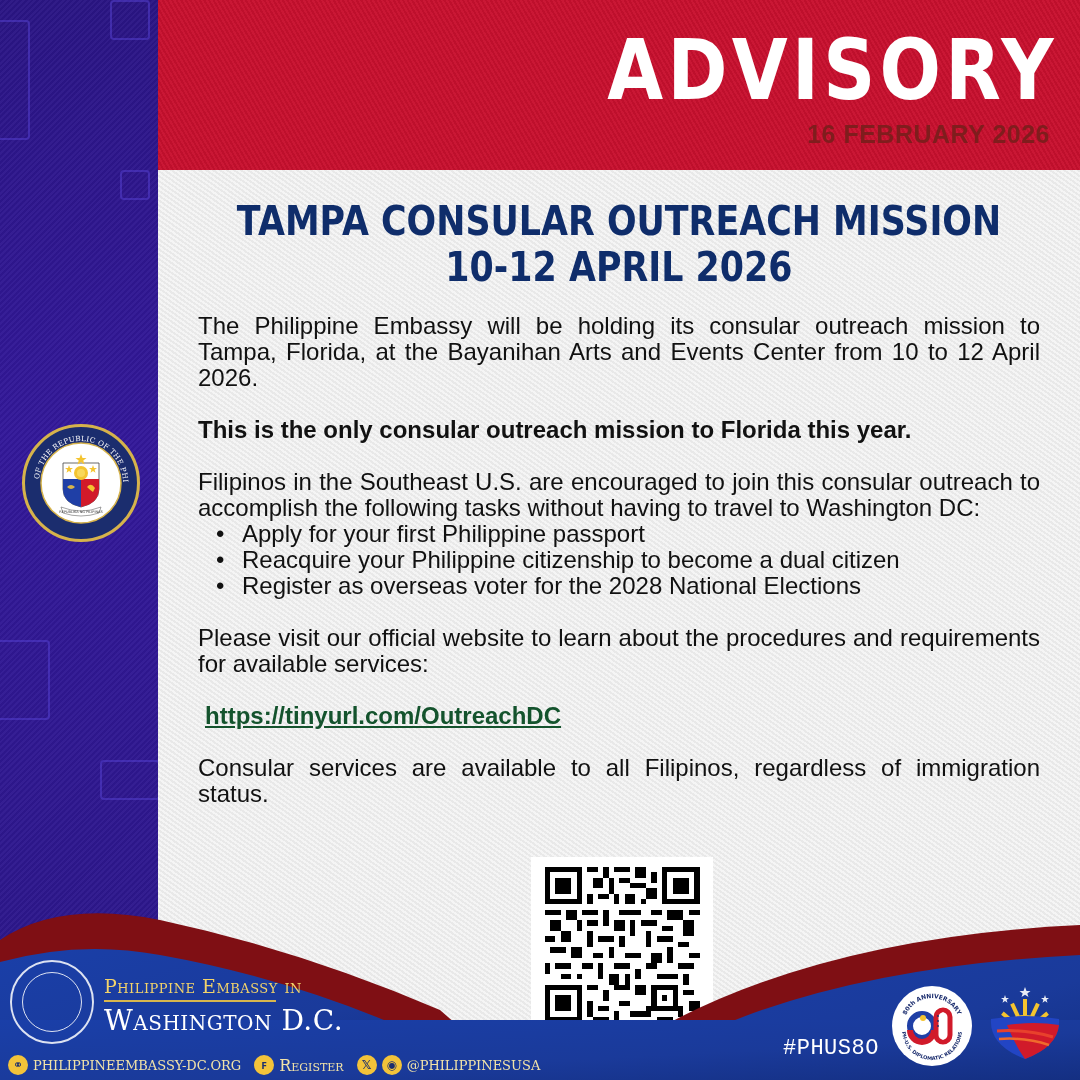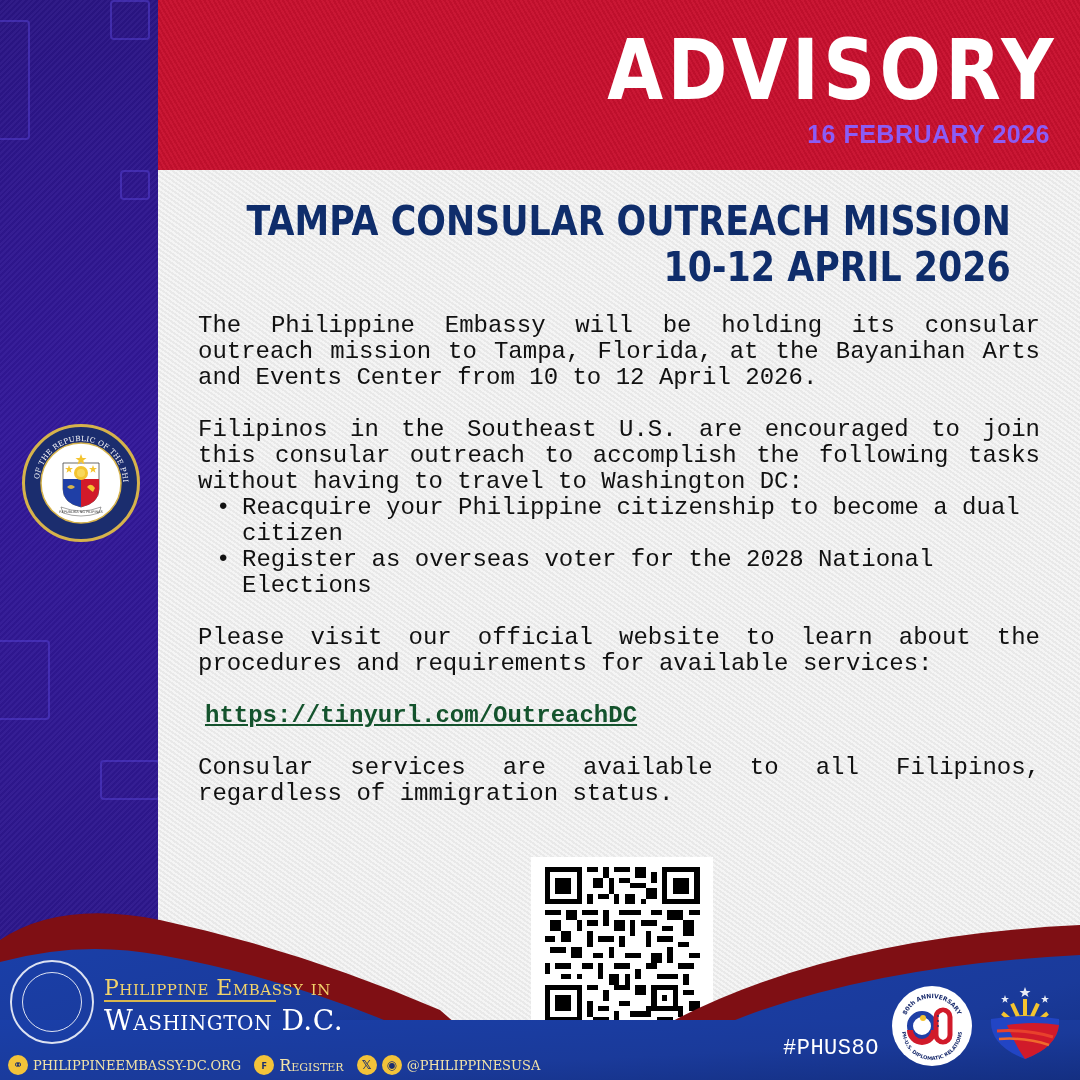"16 FEBRUARY 2026" .advisory-date { color: #8b5cf6 -> #7f1d1d }
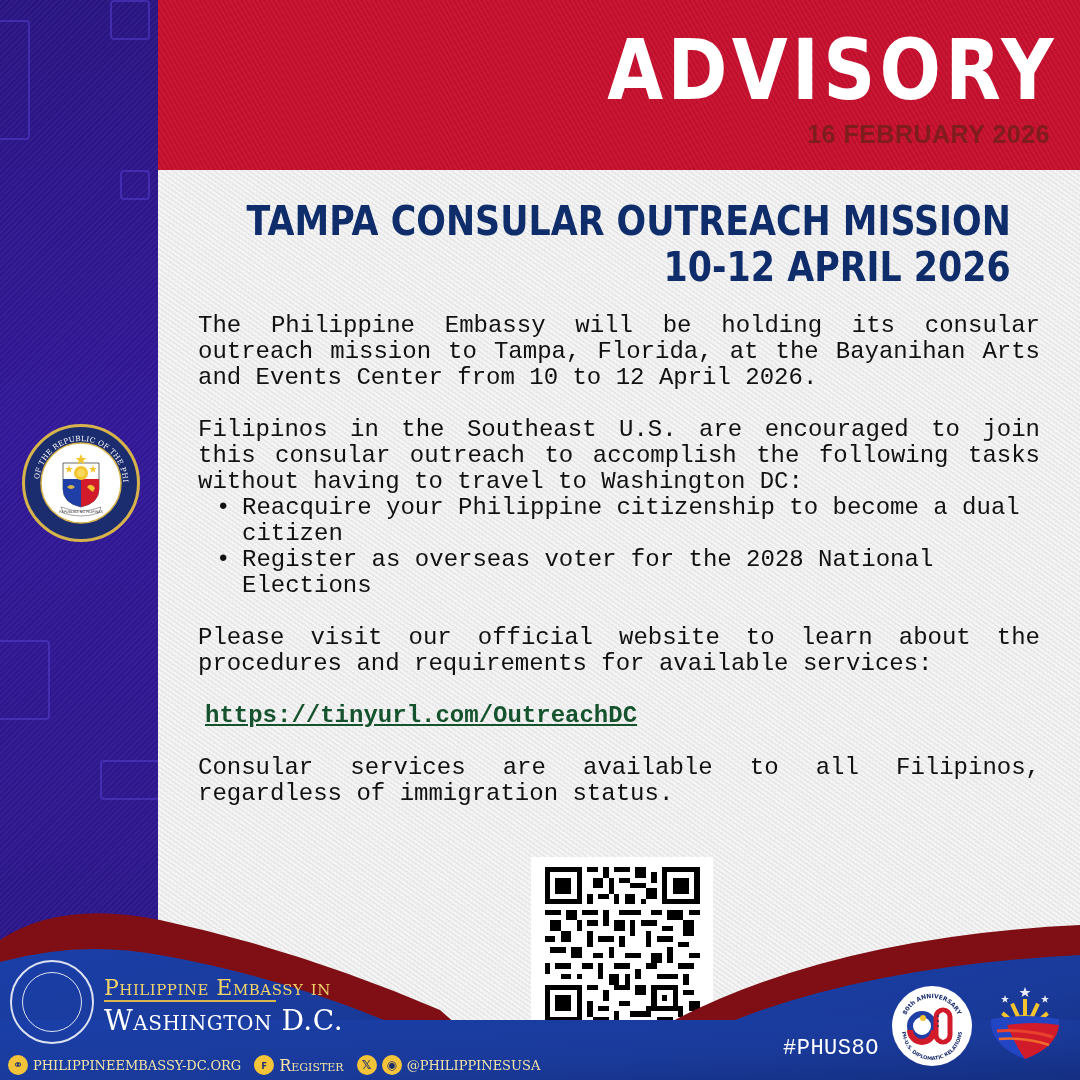"TAMPA CONSULAR OUTREACH MISSION" .mission-title { text-align: right -> center }
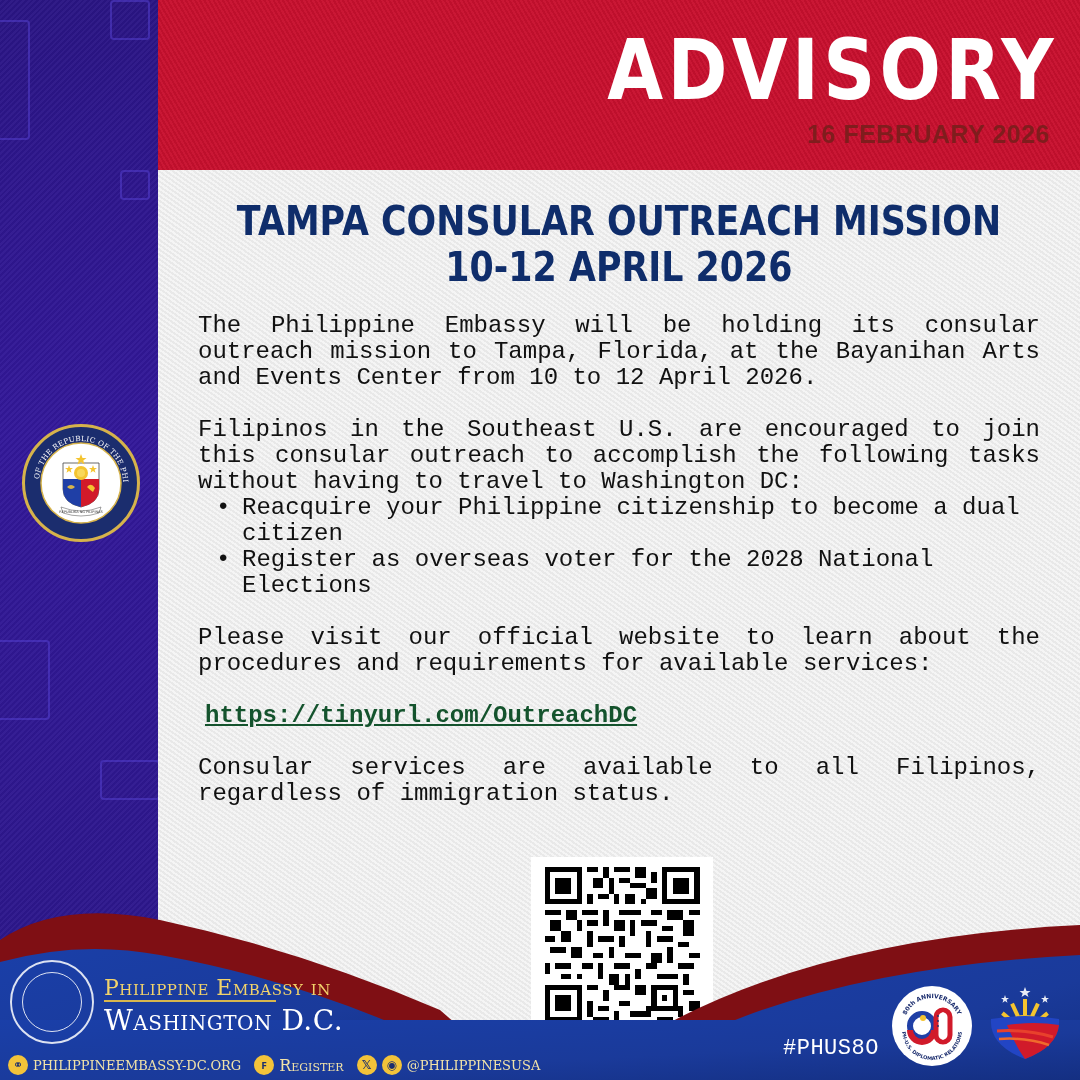"The Philippine Embassy will be" .body-text { font-family: Liberation Mono, monospace -> Liberation Sans, sans-serif }
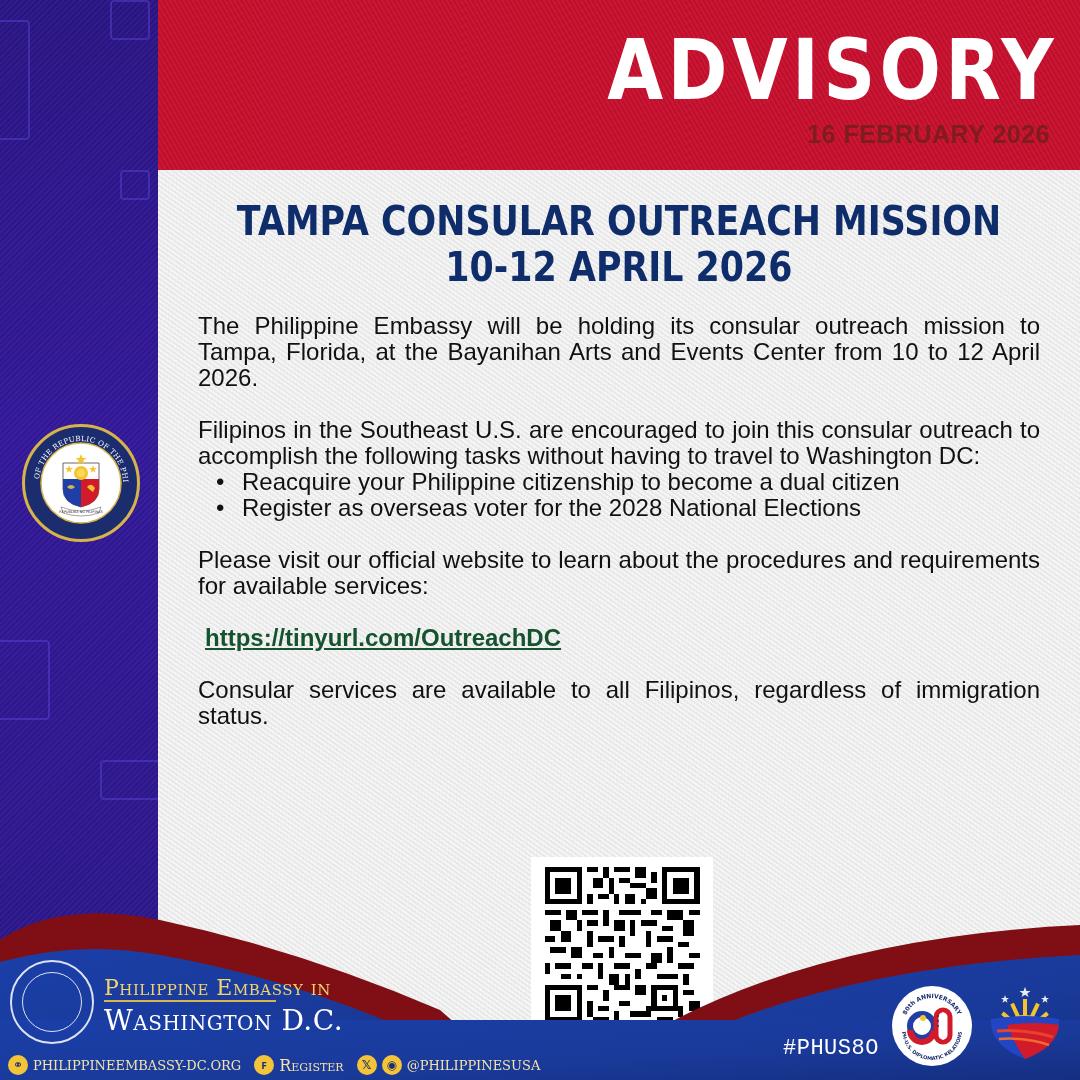"This is the only consular" p.bold { html: none -> <p>This is the only consular outreach mission to Florida this year.</p> }
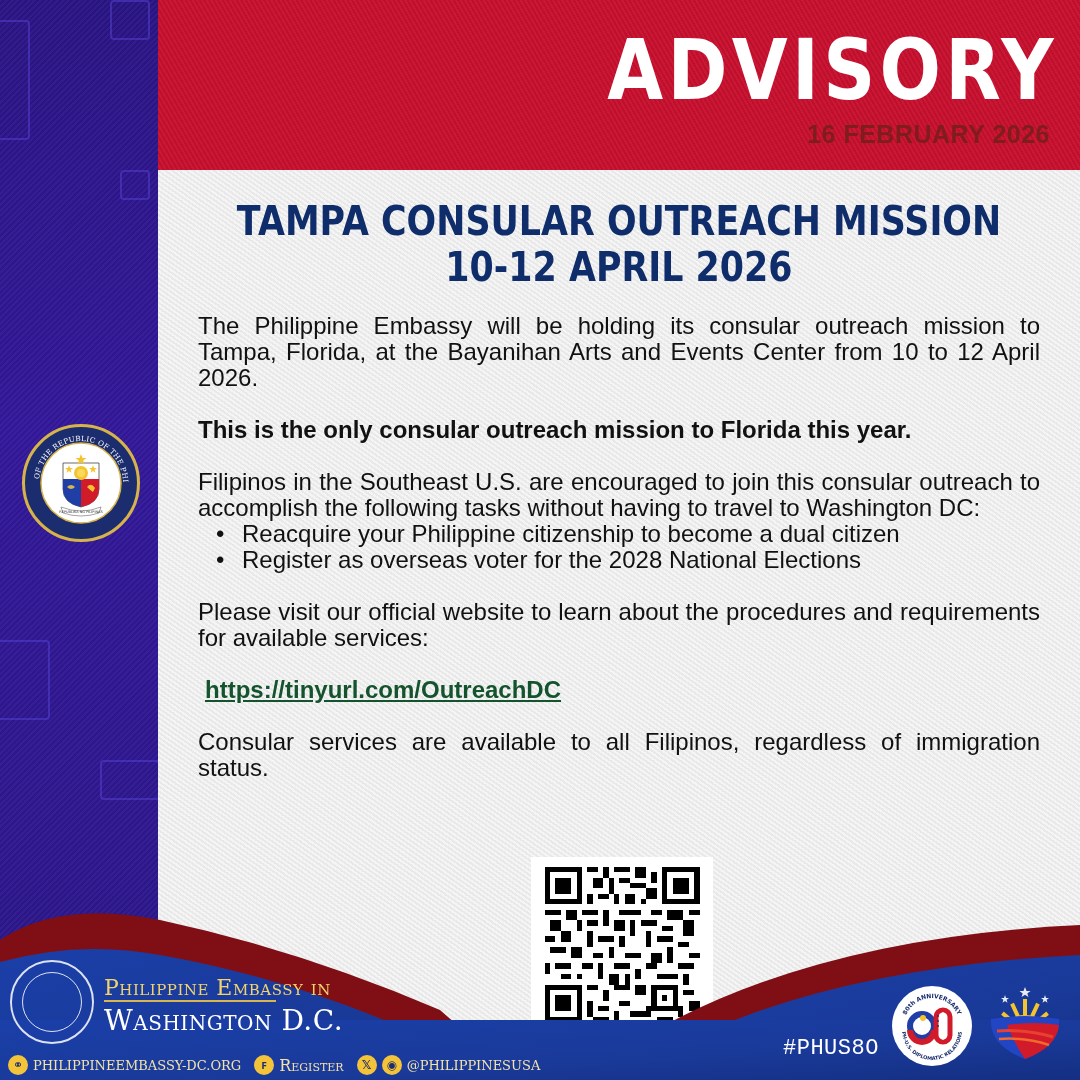"Apply for your first Philippine" li { html: none -> <li>Apply for your first Philippine passport</li> }
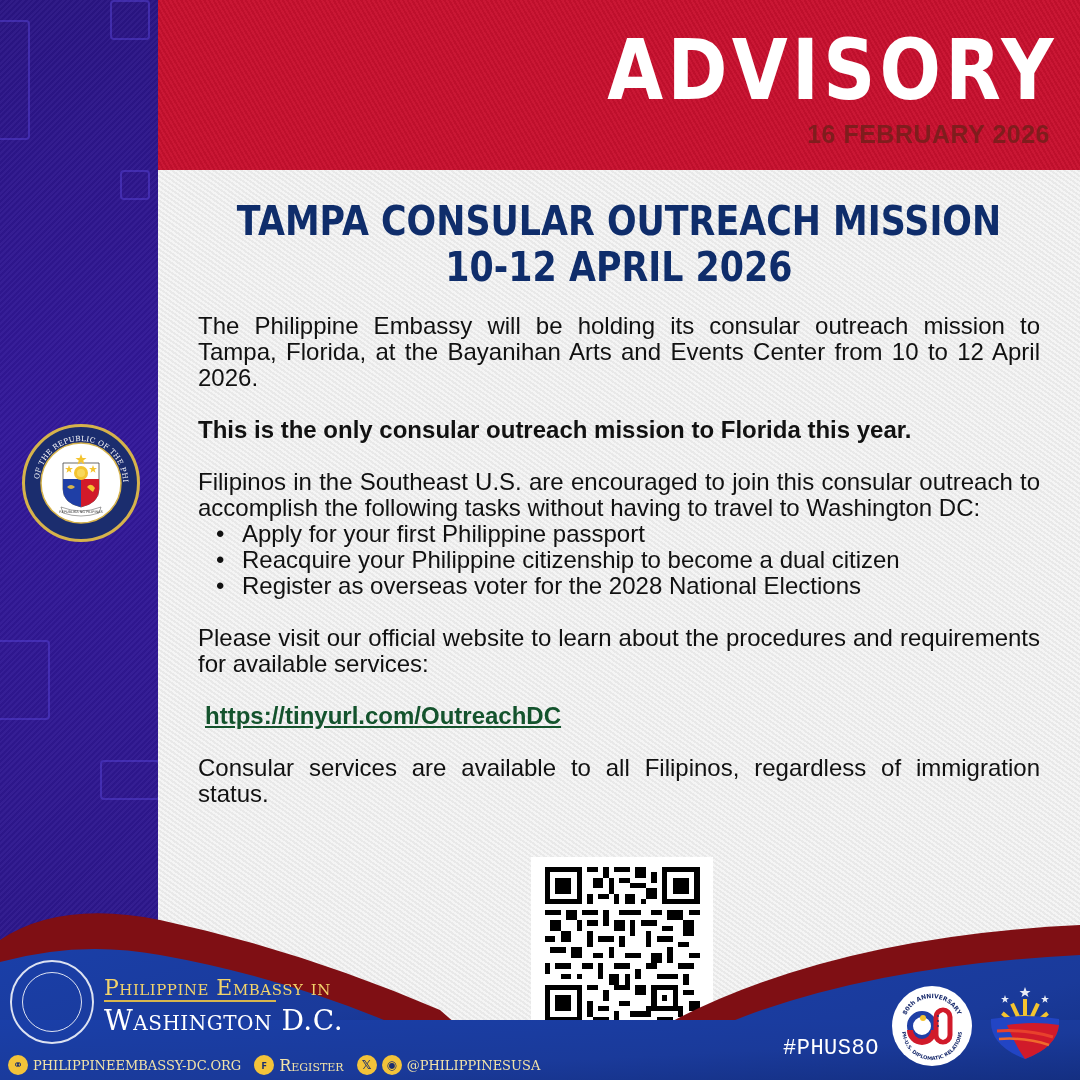"Philippine Embassy in" .embassy-name-1 { font-size: 22px -> 19px }
